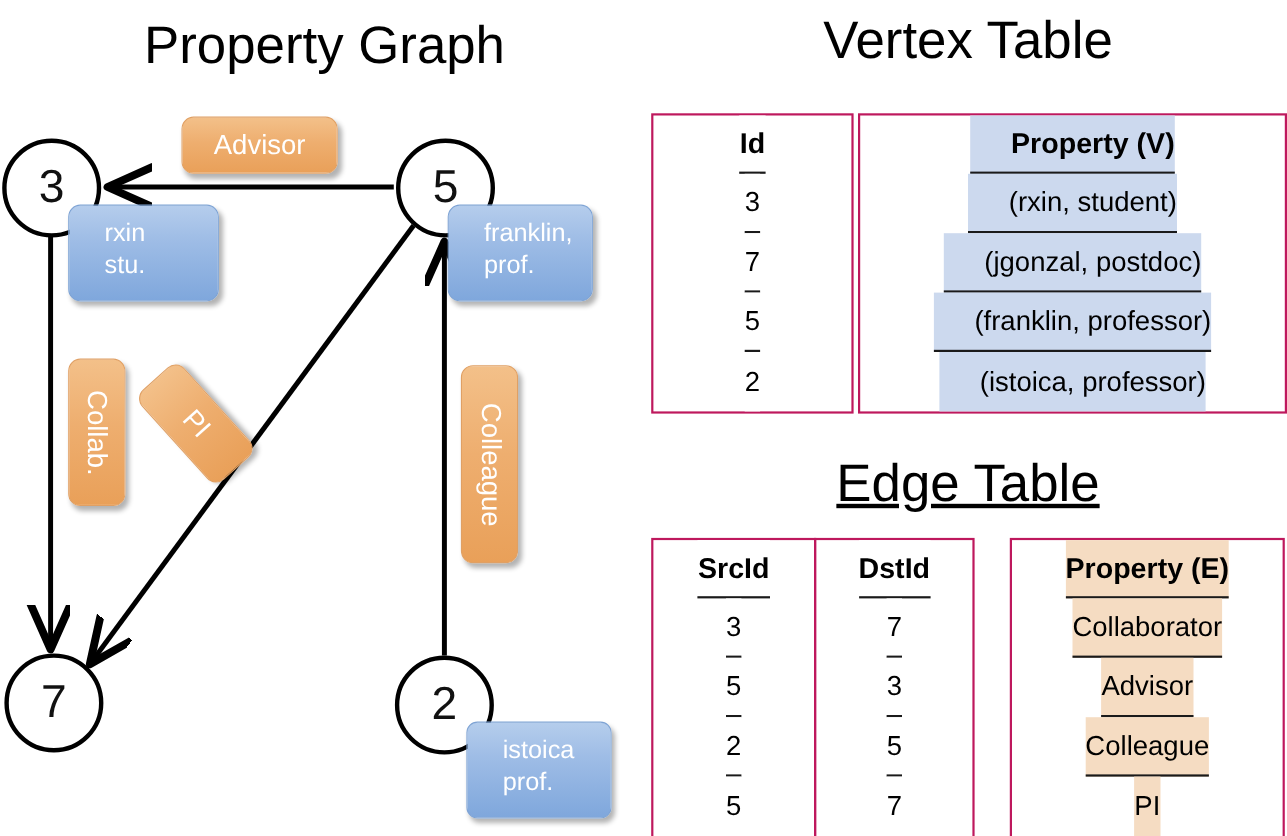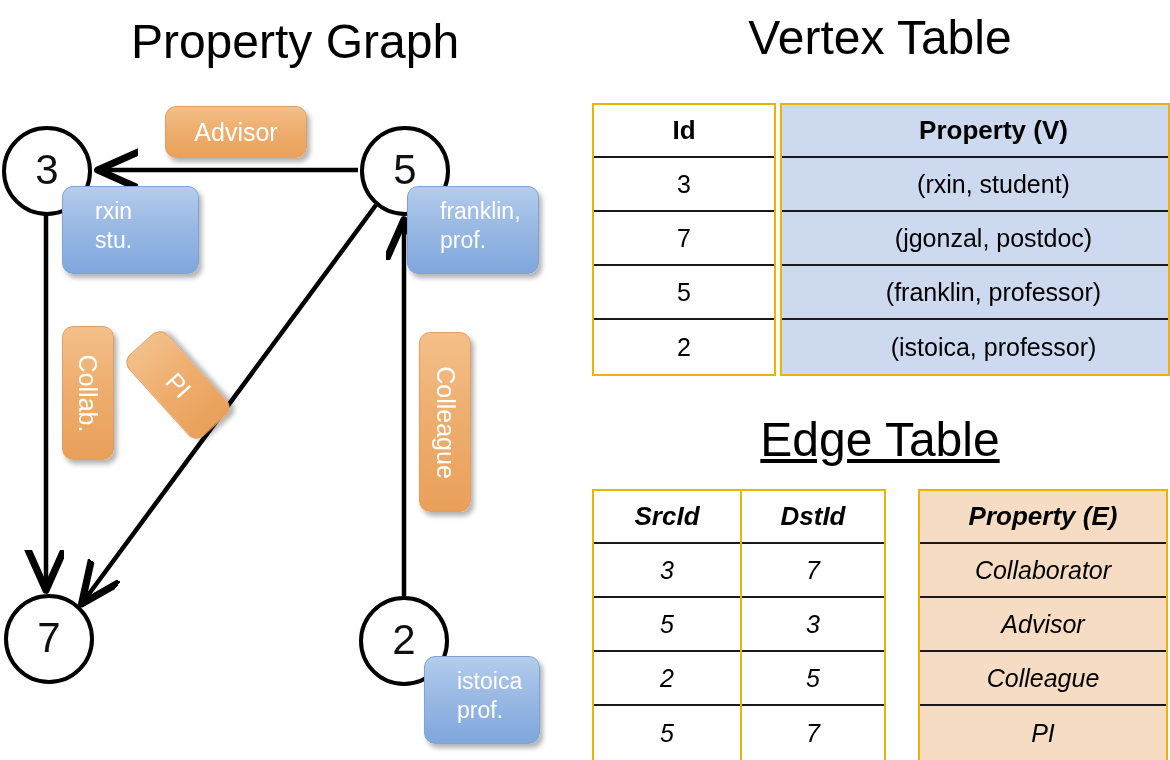"Id" .col { align-items: none -> center; border: 2px solid #eab308 -> 2px solid #be185d }
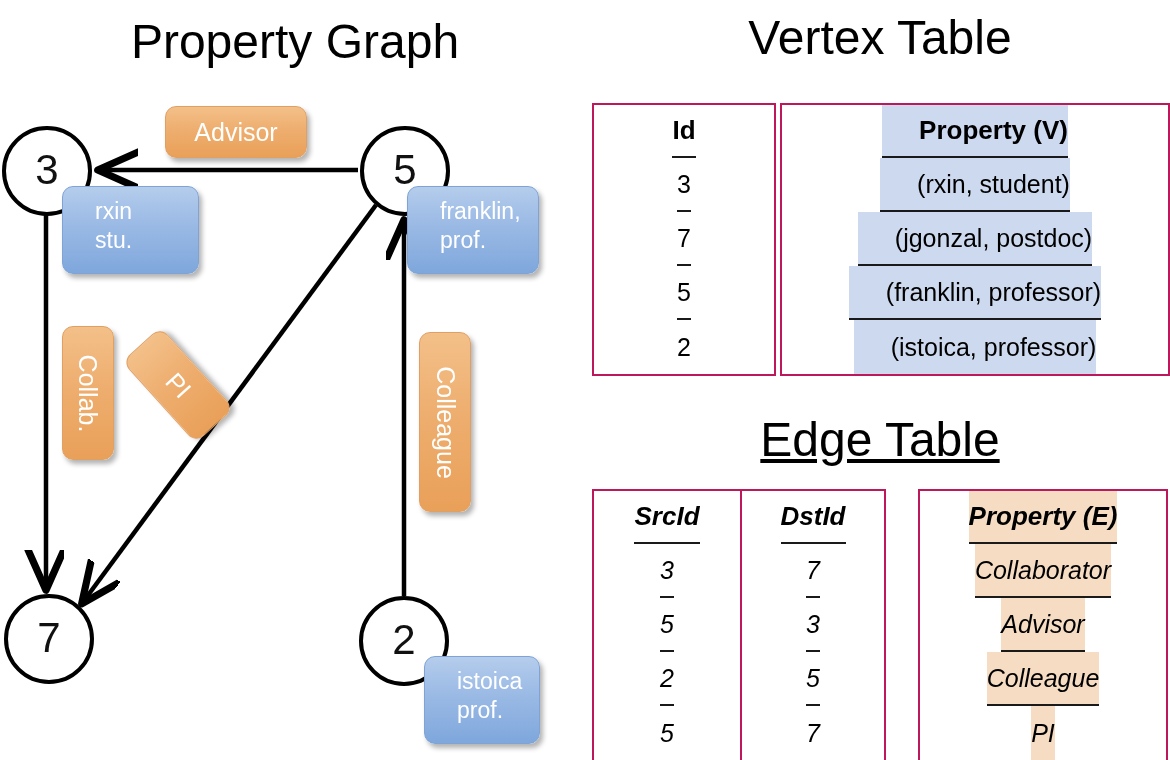"SrcId" #edge-table .cell { font-style: italic -> none }
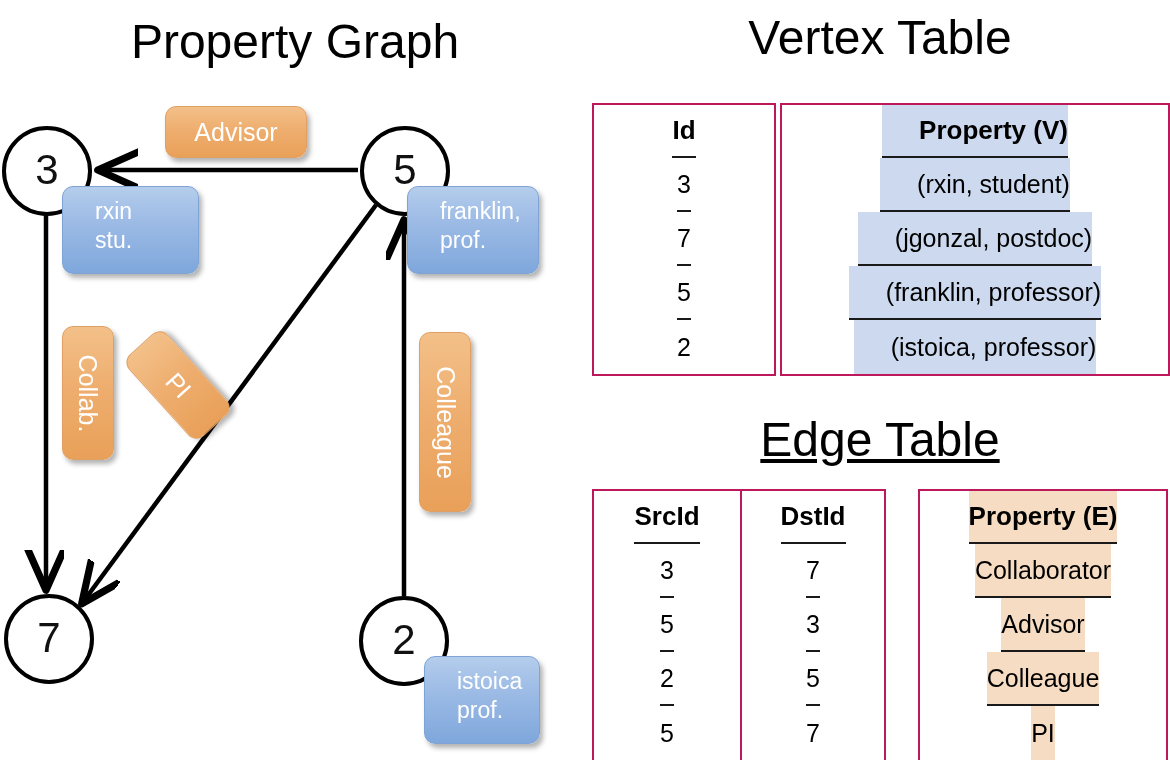"istoica" div.vbox { border-radius: none -> 10px; width: 116px -> 132px }
